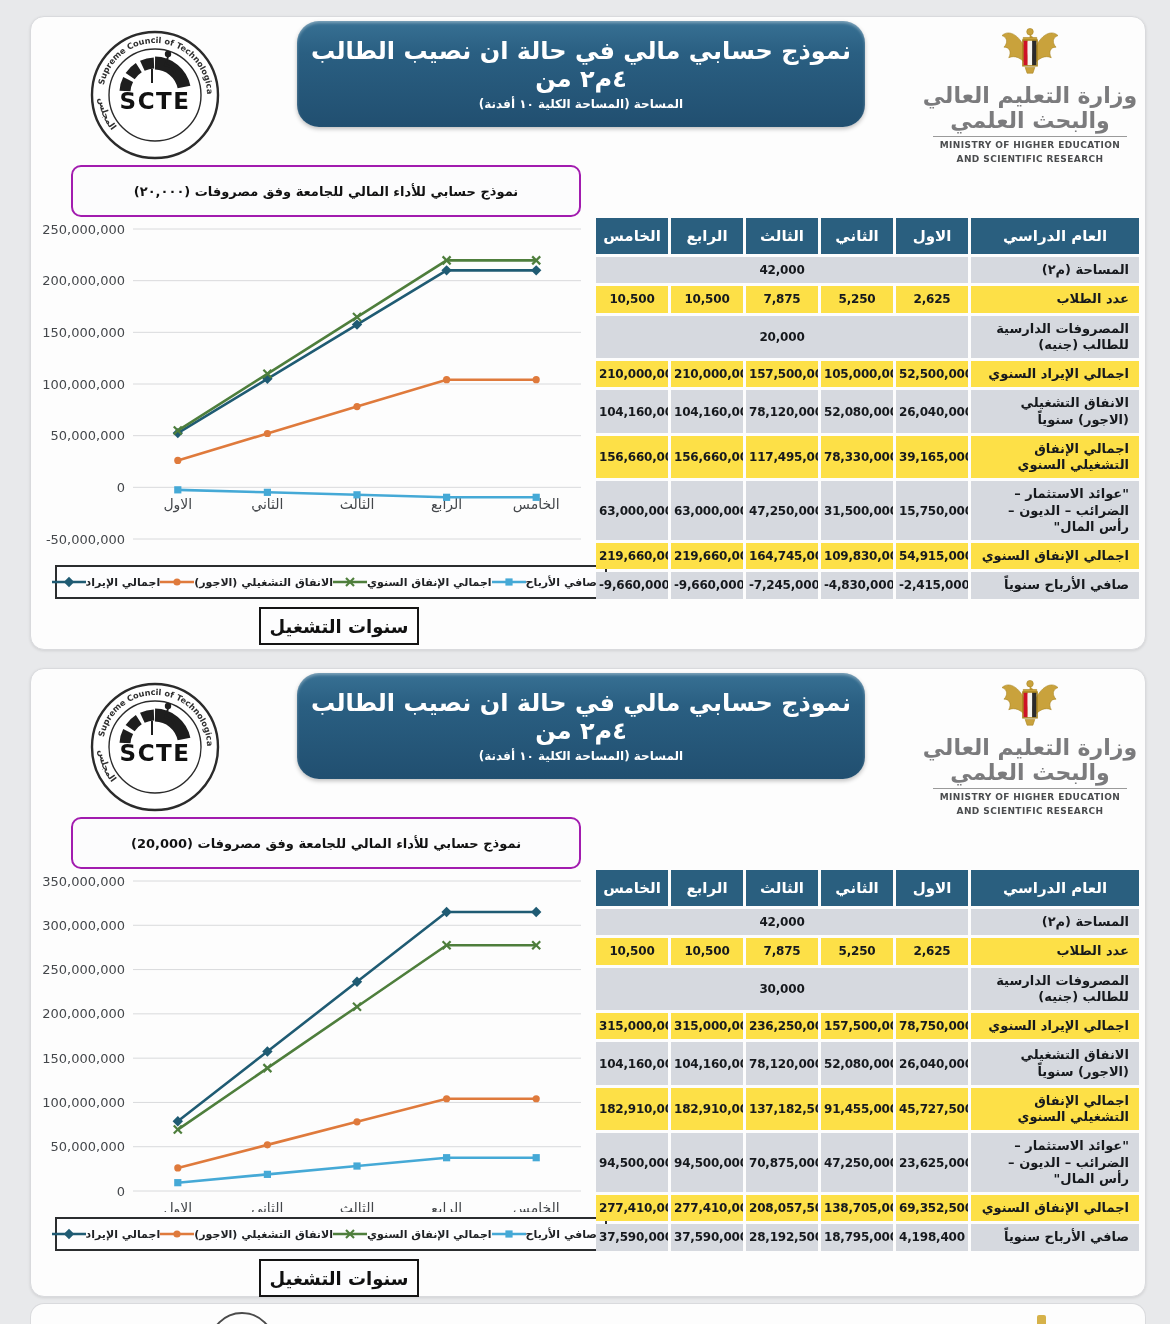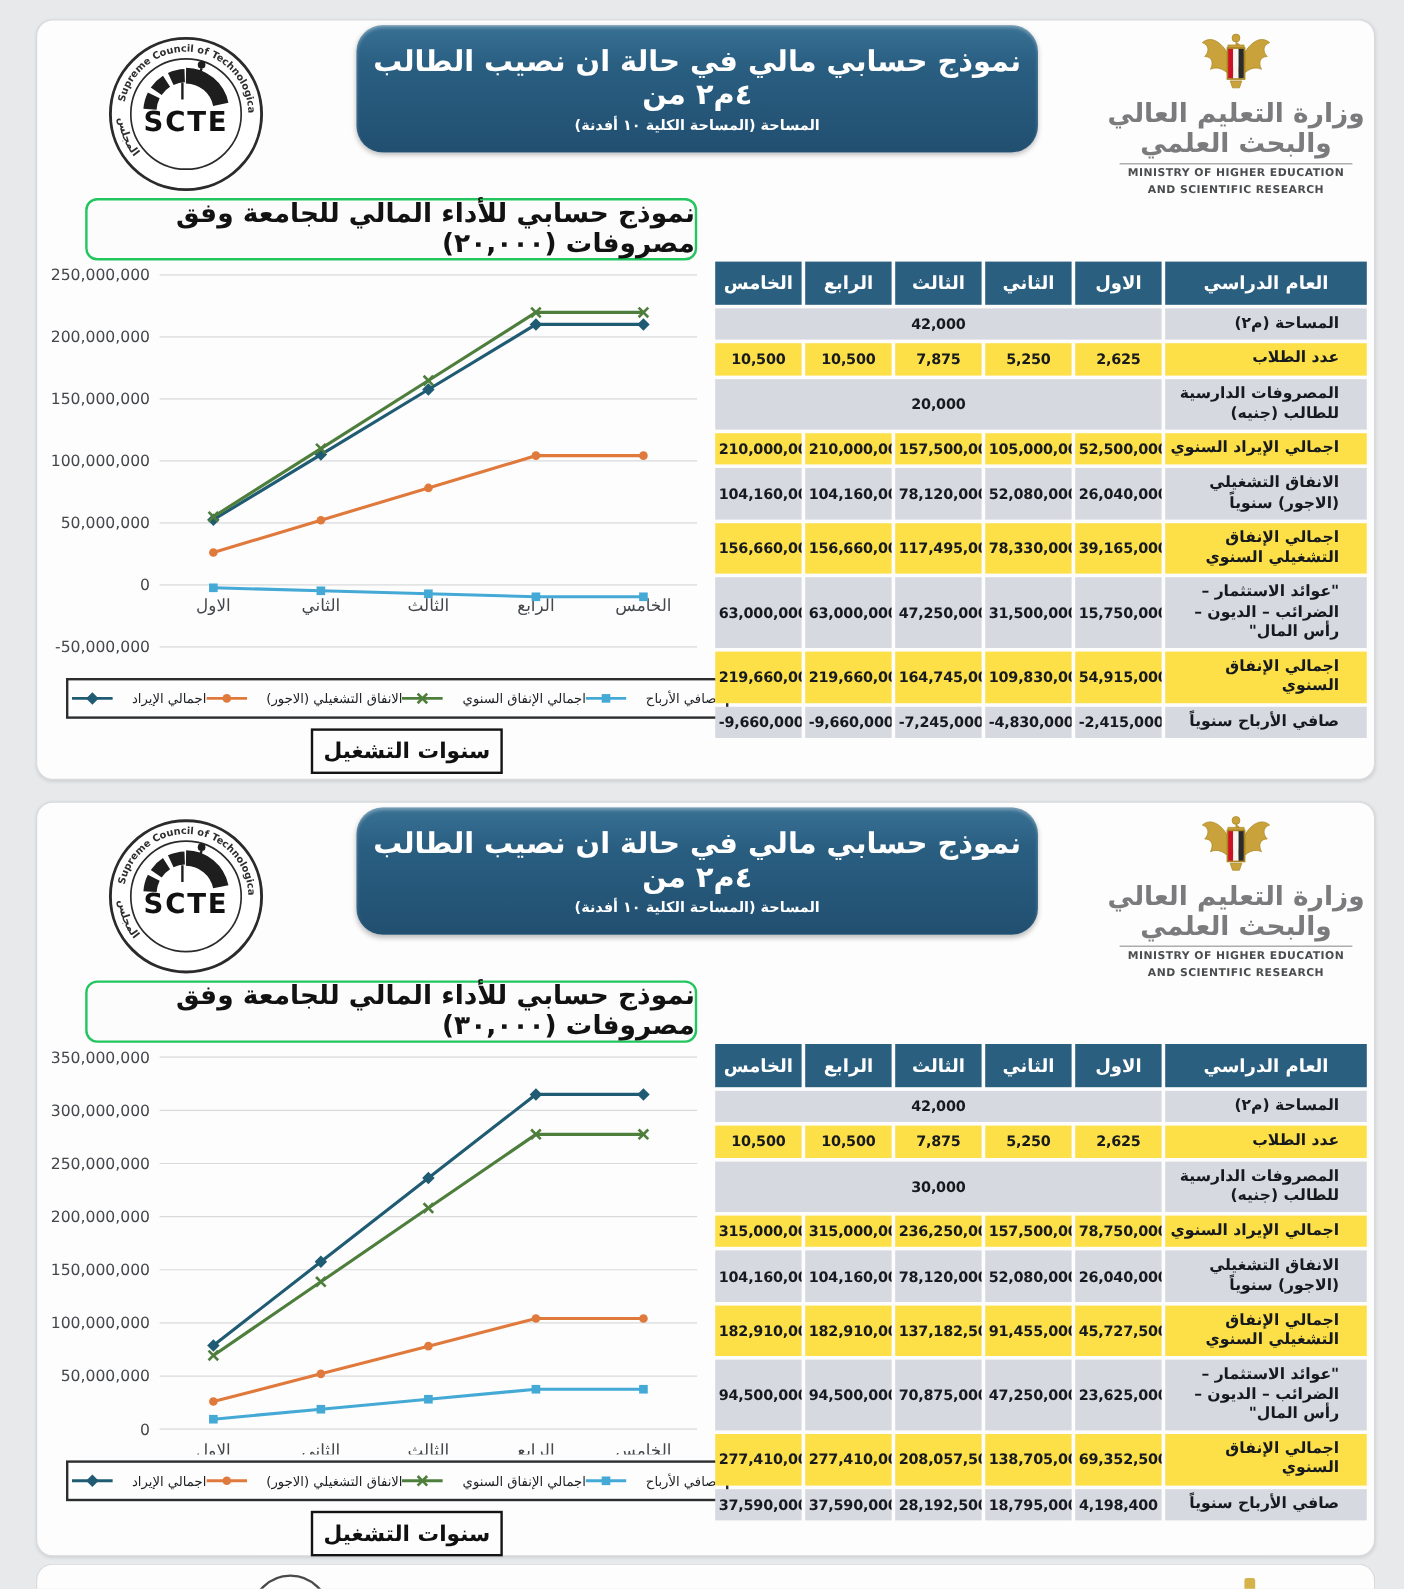"نموذج حسابي للأداء المالي للجامعة" .subtitle { border: 2px solid #22c55e -> 2px solid #a21caf; font-size: 22px -> 13px }
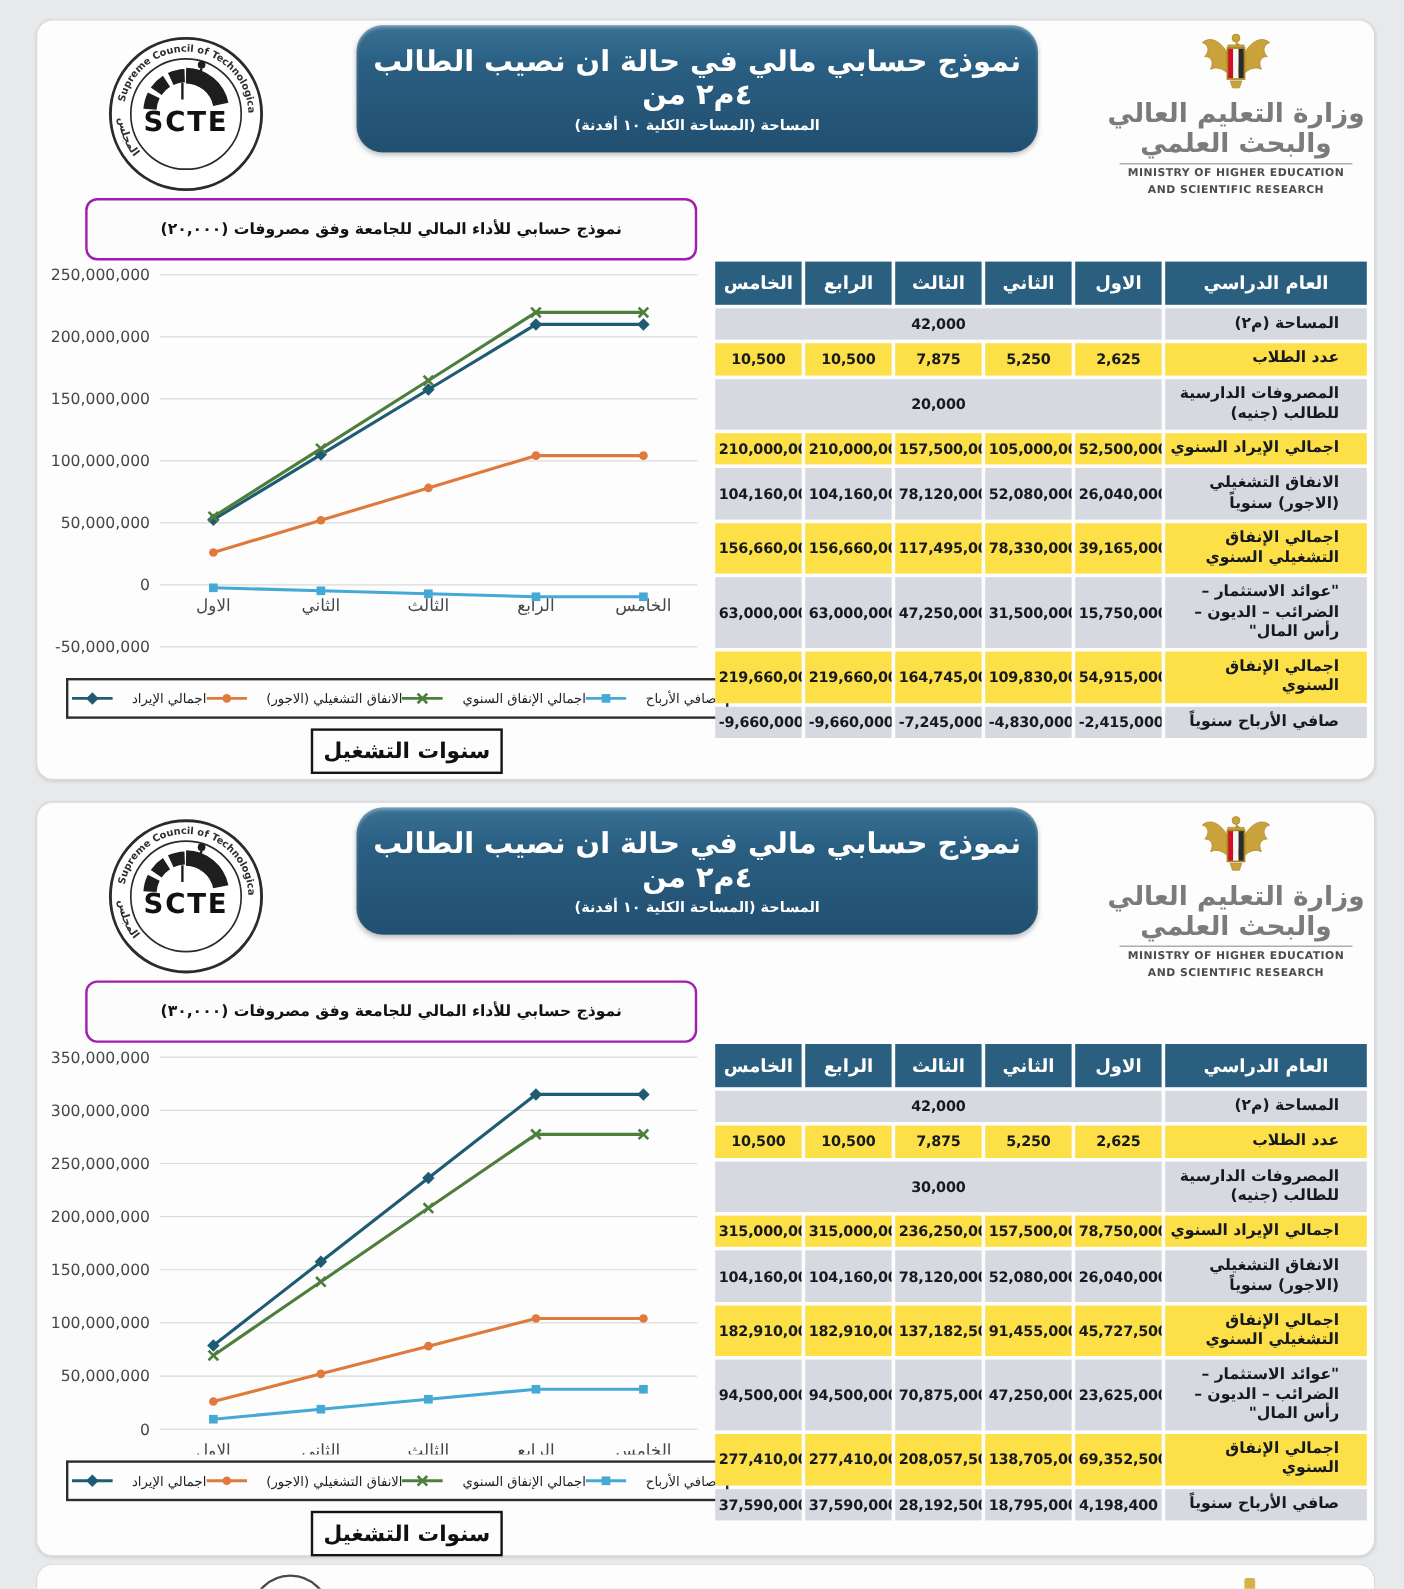"المساحة (م٢)" .tbl tbody th { padding-right: 23px -> 10px }
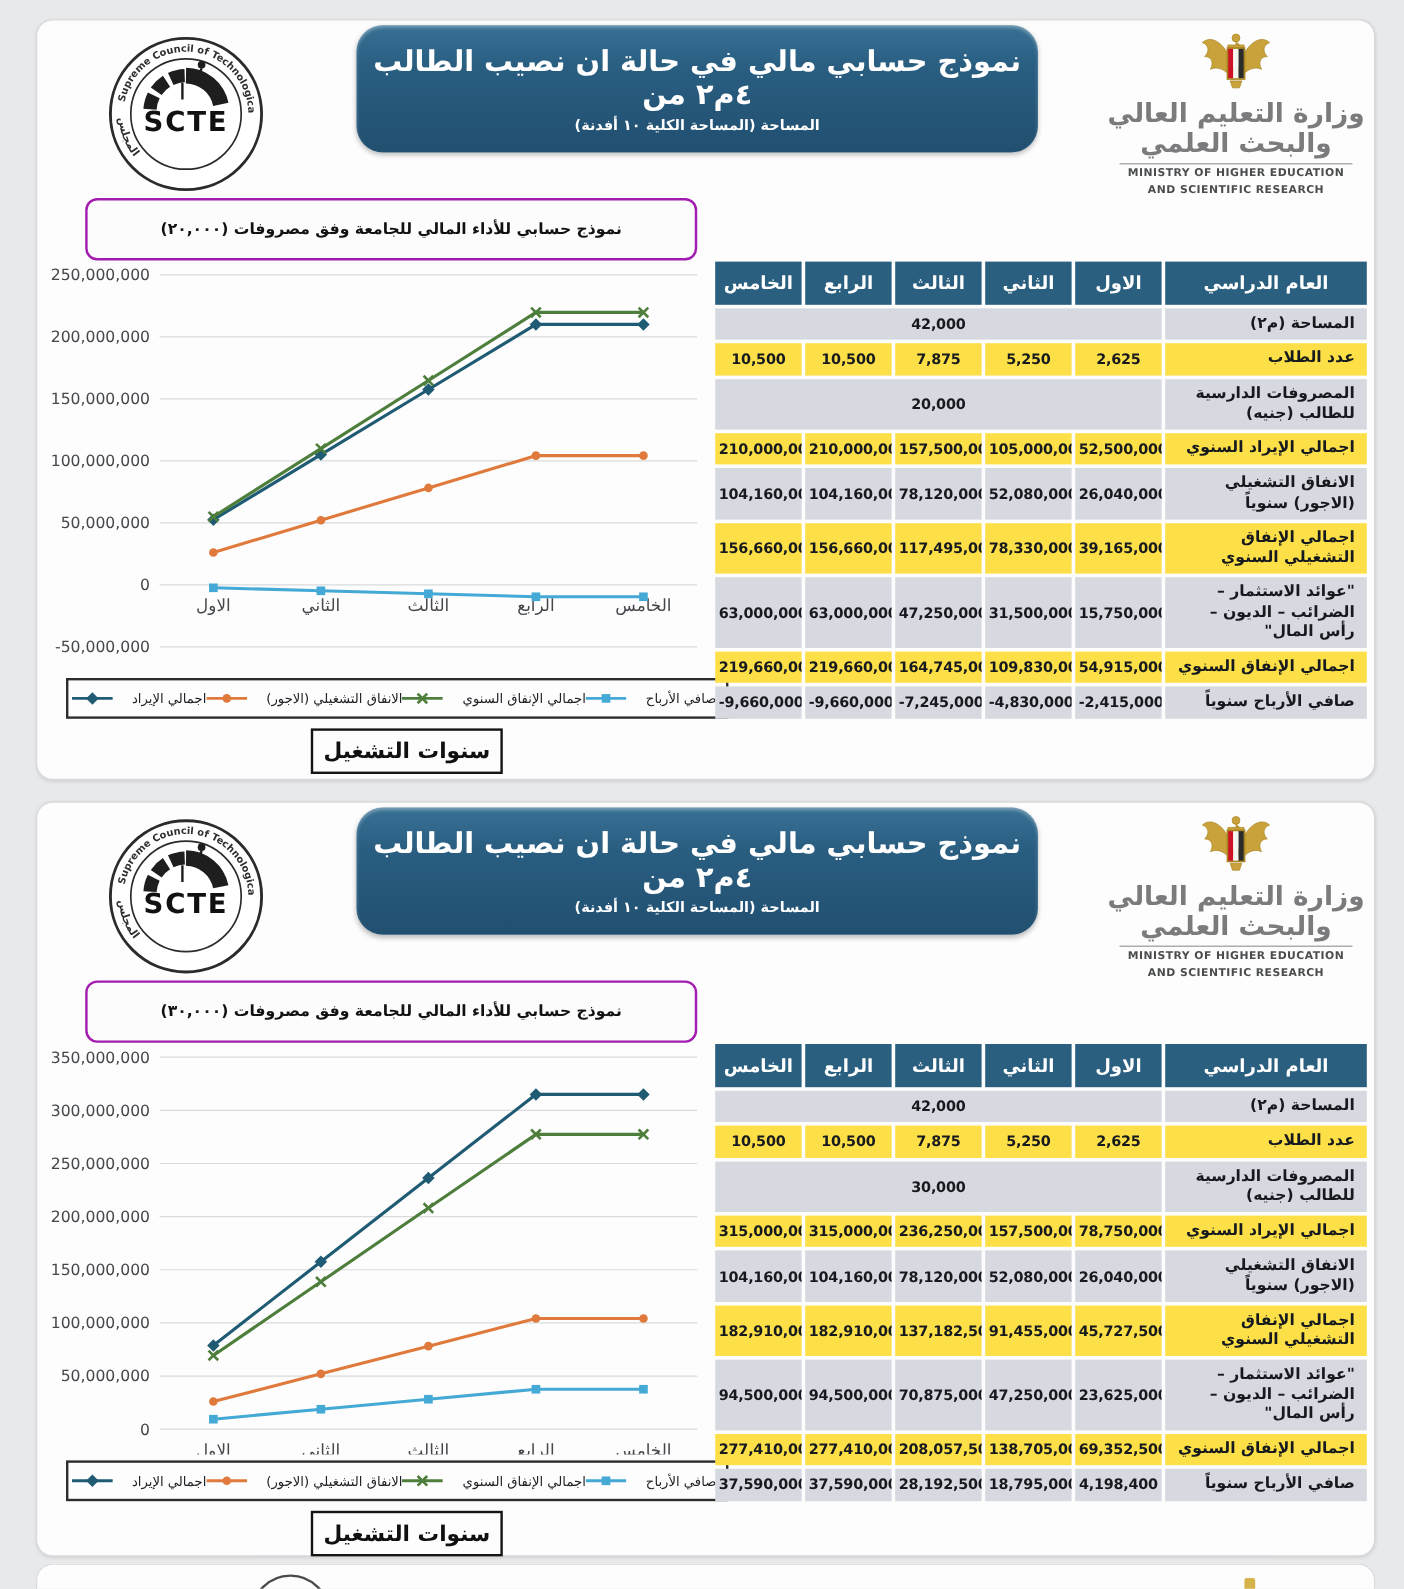"اجمالي الإيراد" .legend .entry { font-weight: none -> bold; gap: 16px -> 0 }
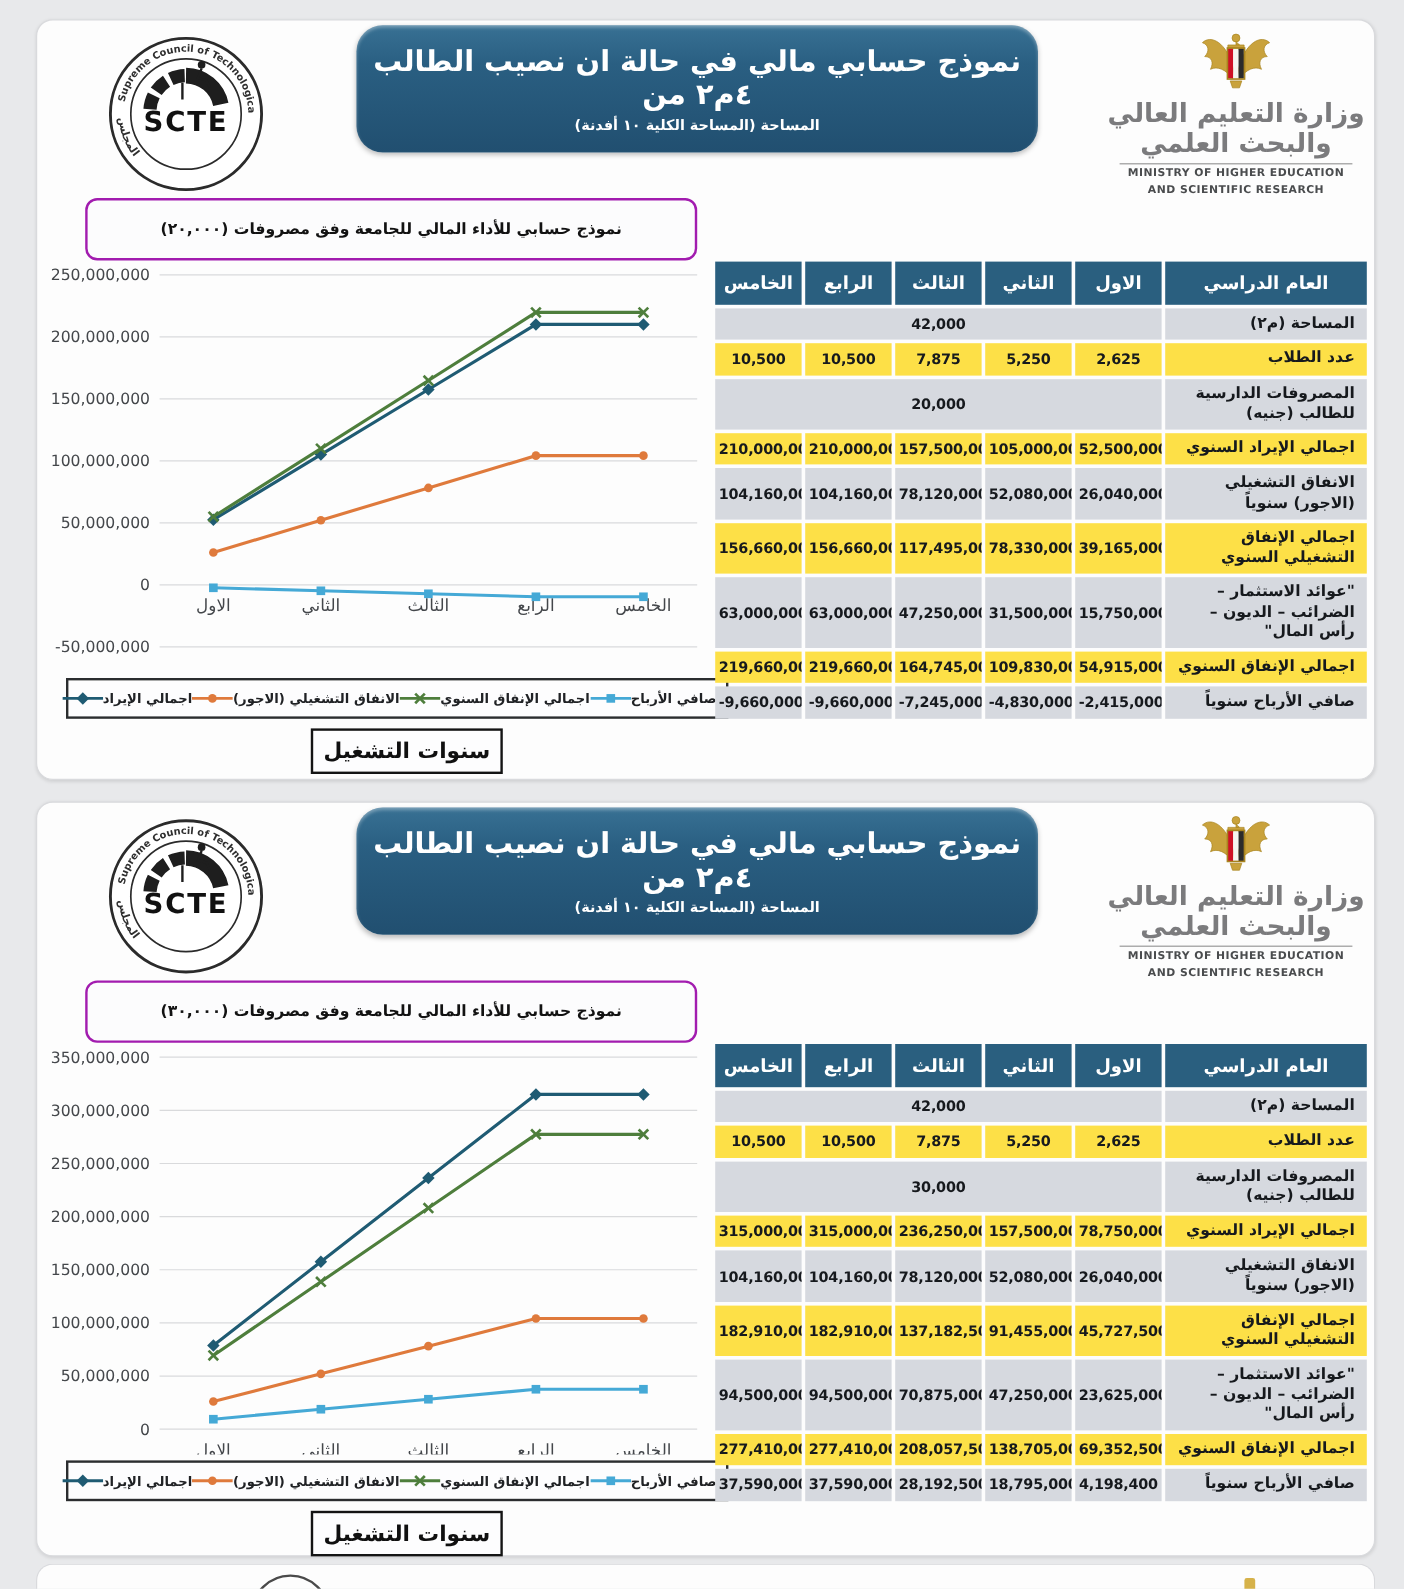"نموذج حسابي للأداء المالي للجامعة وفق مصروفات (٣٠,٠٠٠)" div.subtitle { text: ٣٠,٠٠٠ -> 20,000 }
